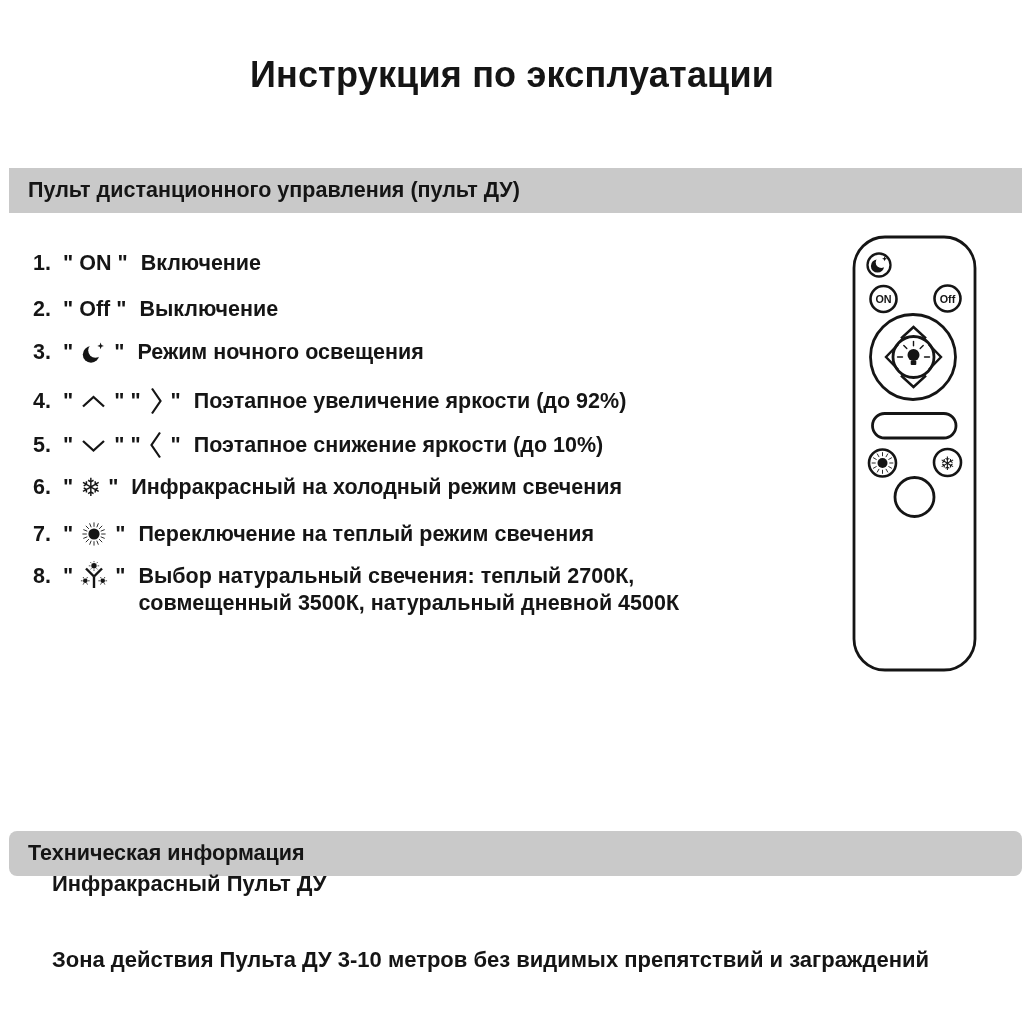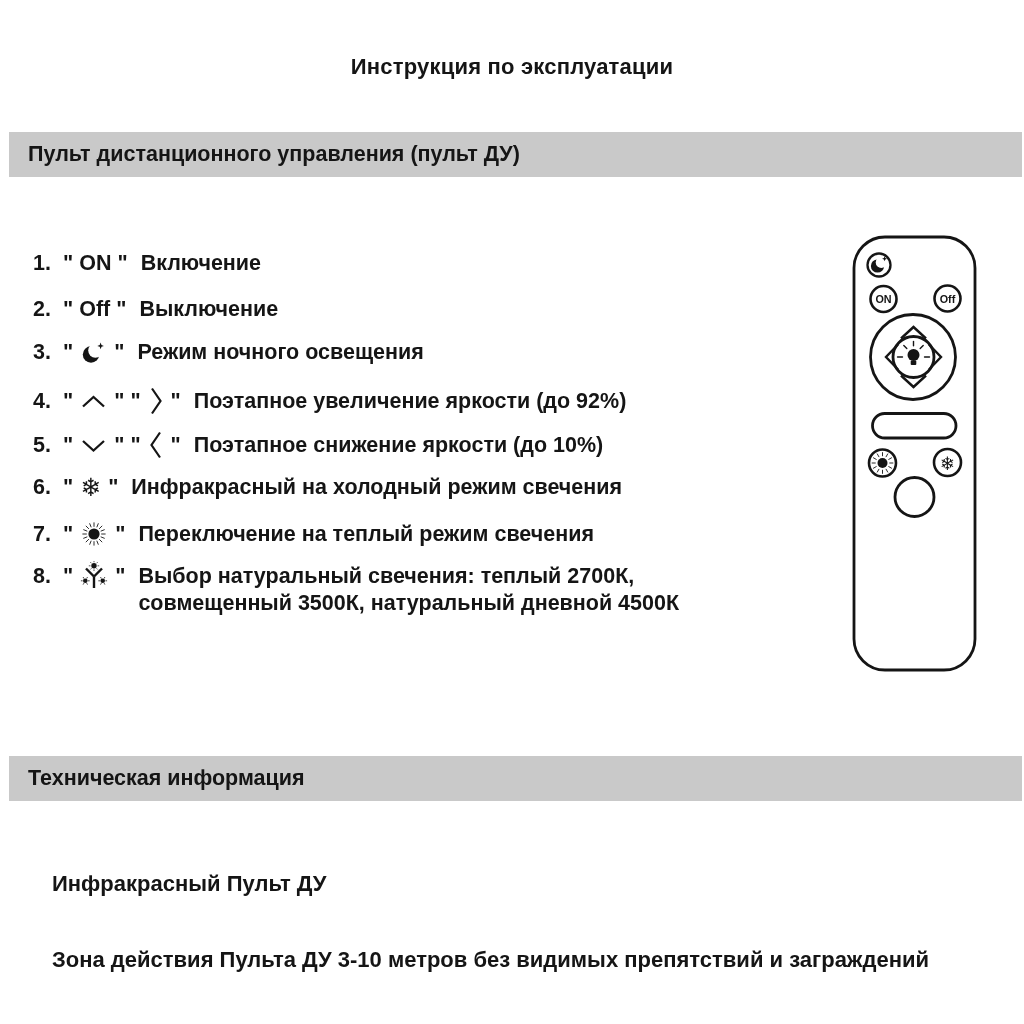"Инструкция по эксплуатации" .title { font-size: 22px -> 36px }
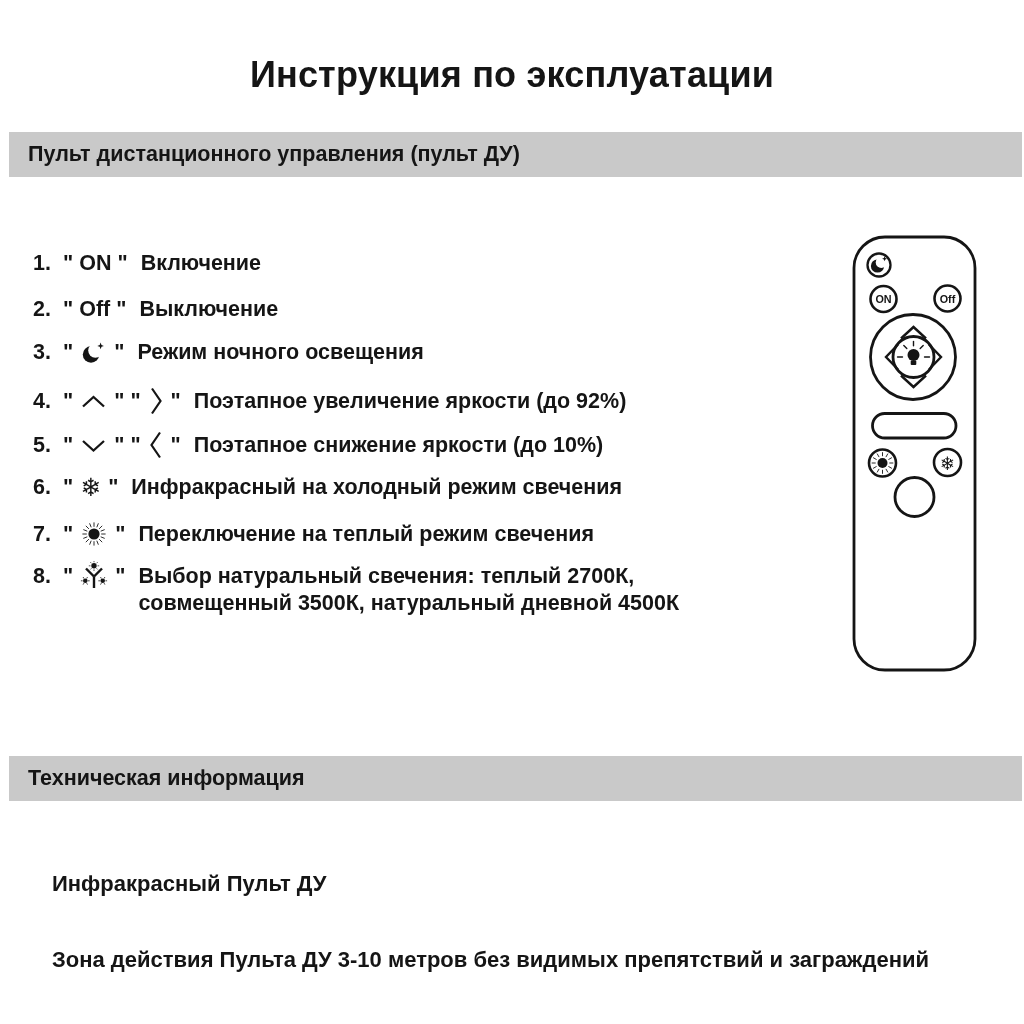"Пульт дистанционного управления (пульт" div.section-bar { margin-top: none -> 36px }
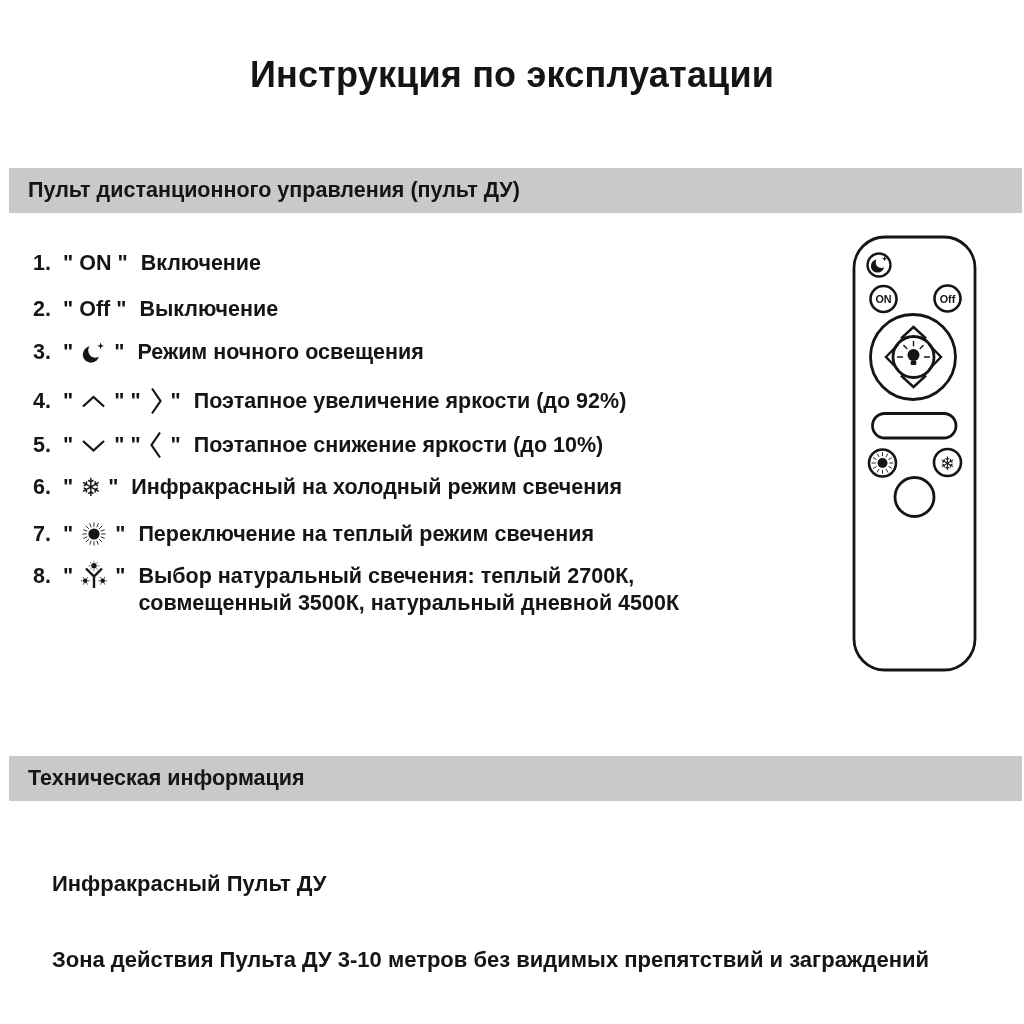"Техническая информация" .bar2 { border-radius: none -> 8px; top: 756px -> 831px }
